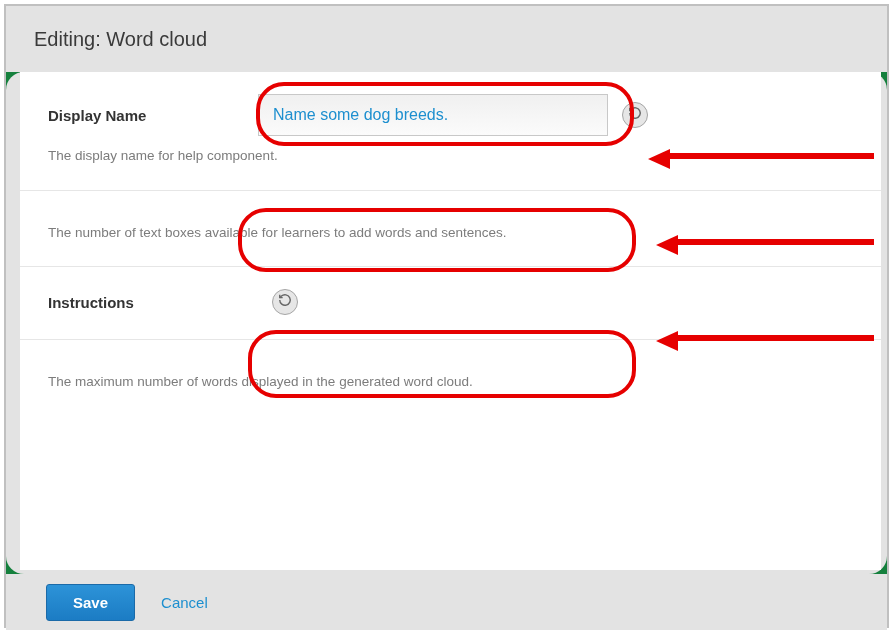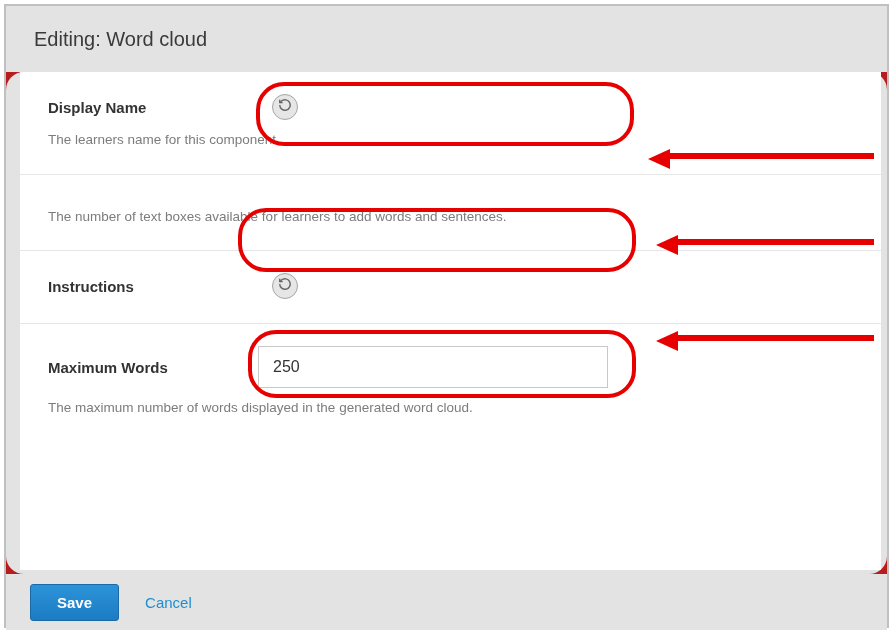"Editing: Word cloud" .outer-border { background: #b91c1c -> #15803d }
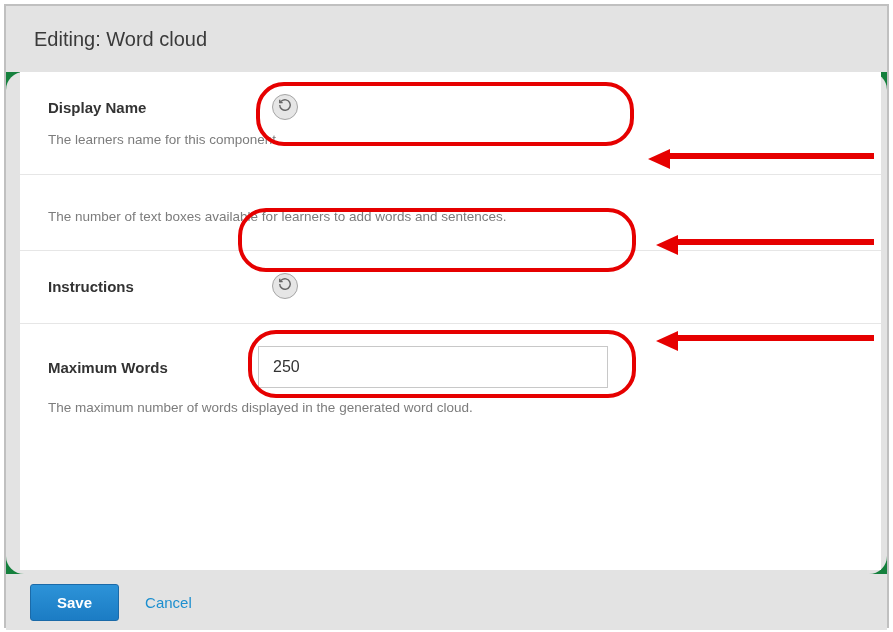"Name some dog breeds." div.input-area { html: none -> <div> <input> </div> }
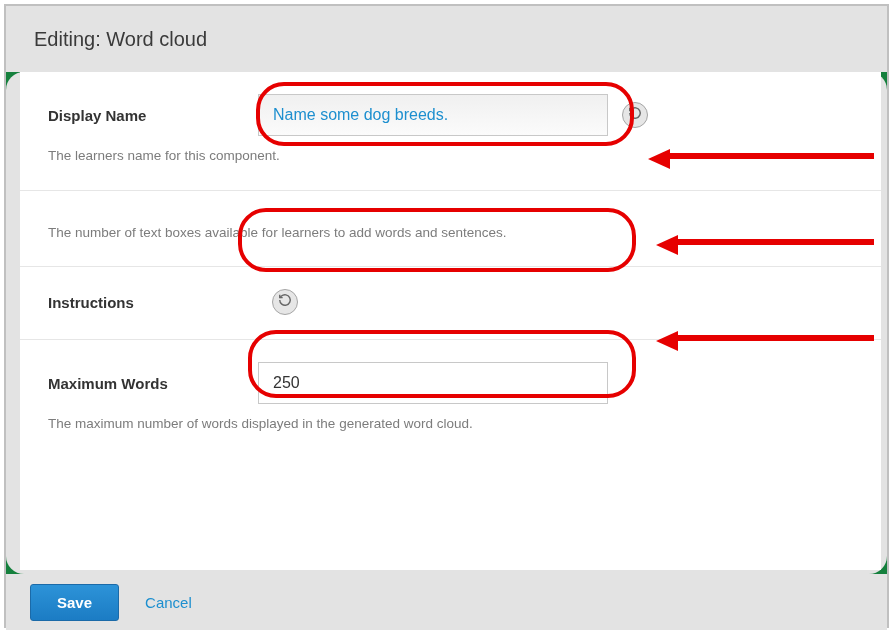"The learners name for this" div.help { text: learners name for this -> display name for help }
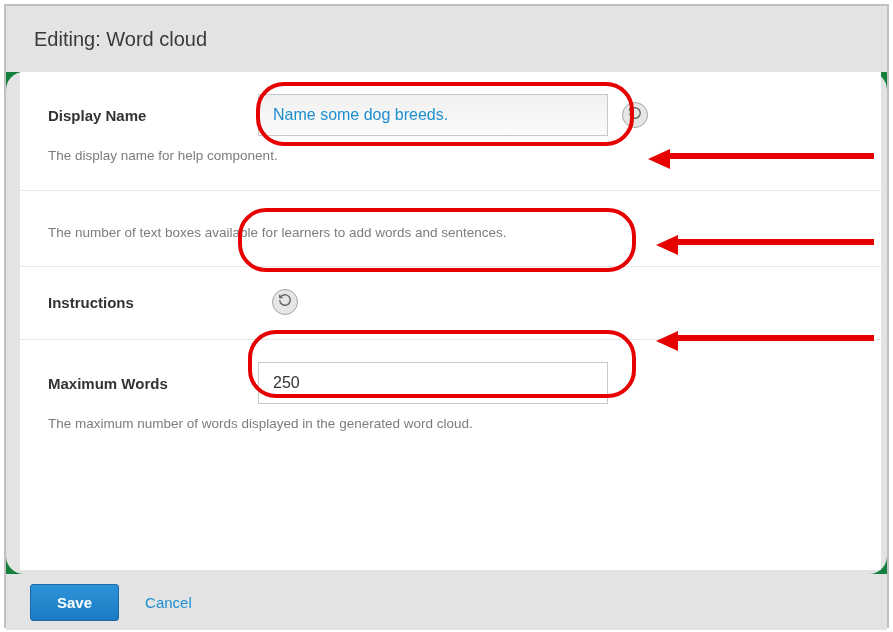"Maximum Words" div.row { html: <div> <div>Maximum Words</div> <div> <input> </div> </div> -> none }
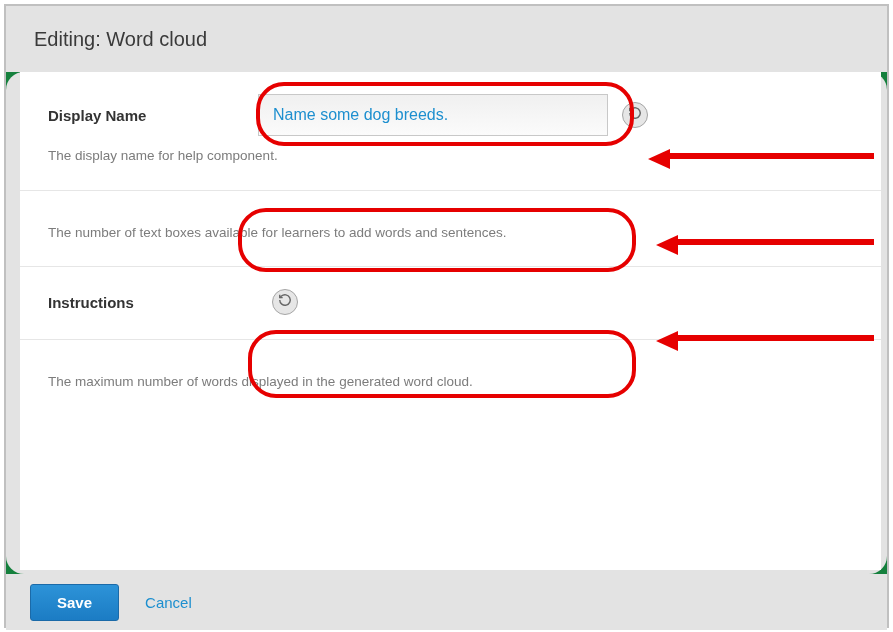"Save" .footer { padding-left: 24px -> 40px }
